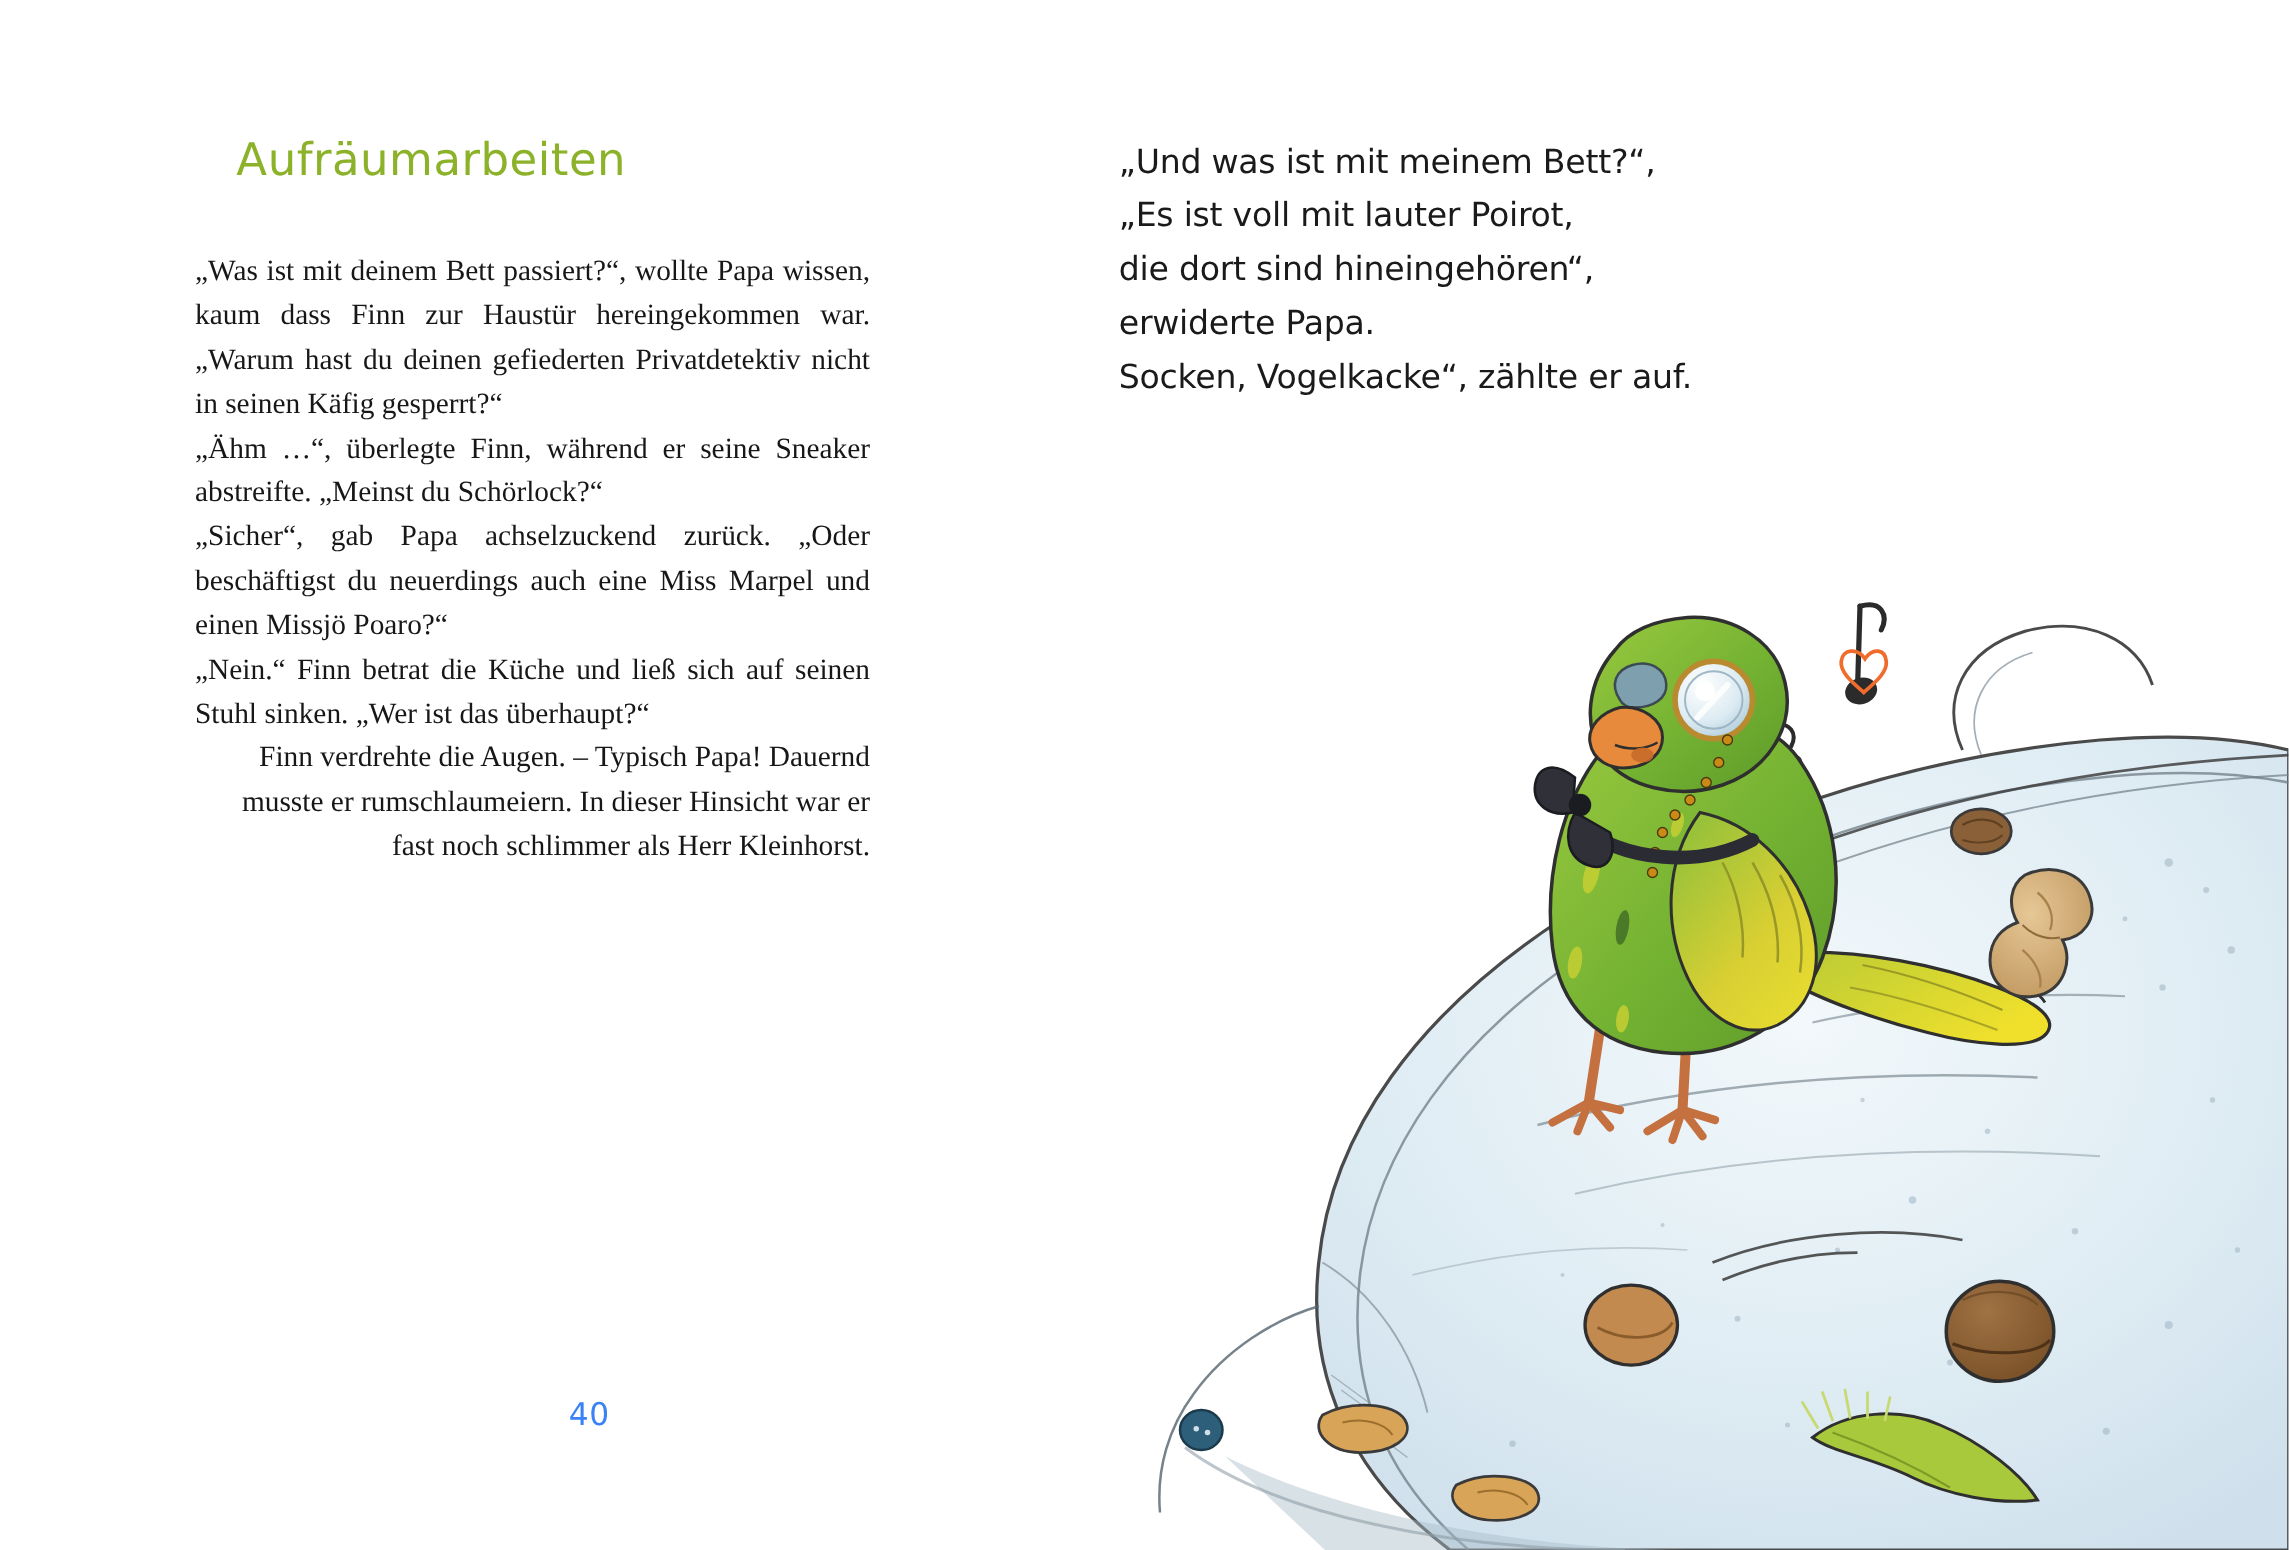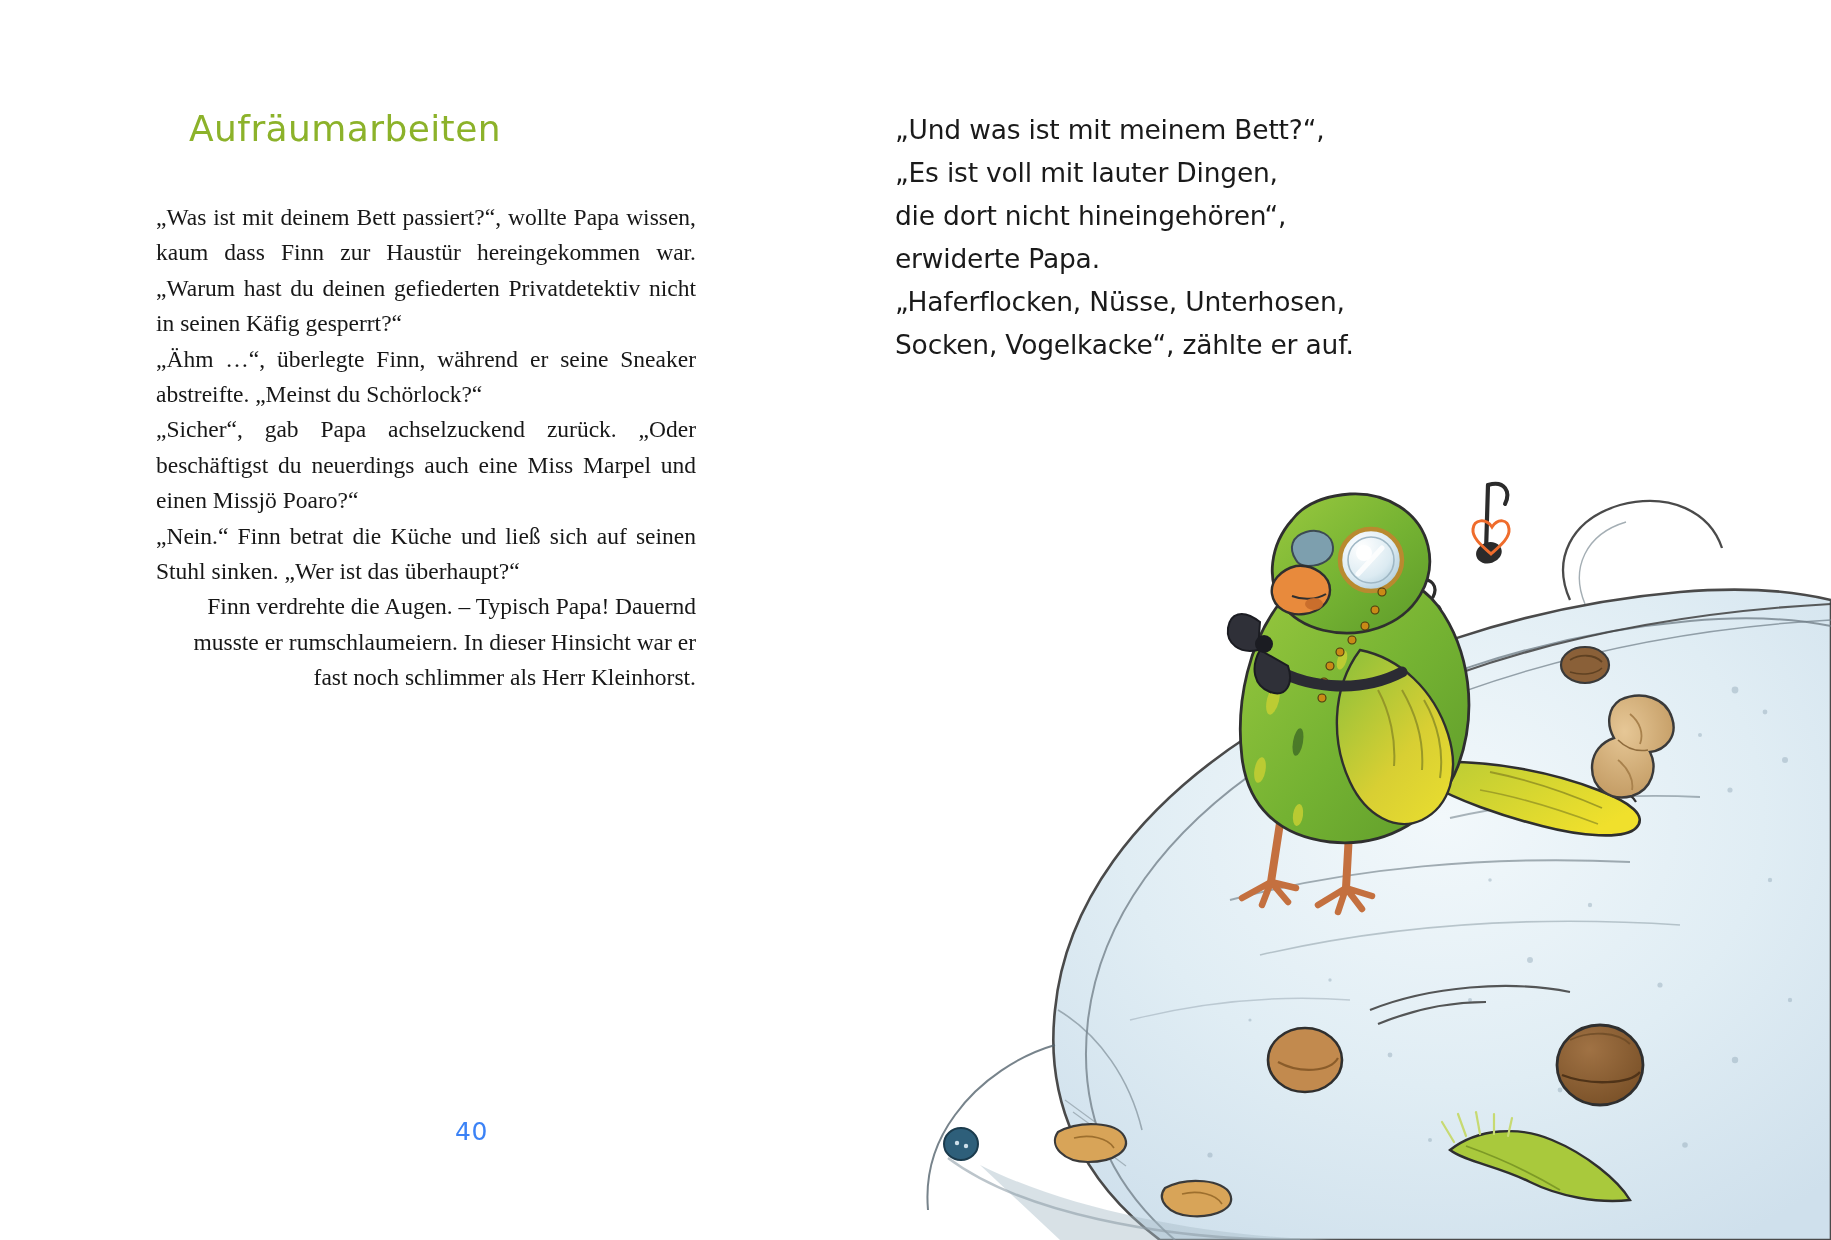"„Es ist voll mit lauter" div.line { text: Dingen -> Poirot }
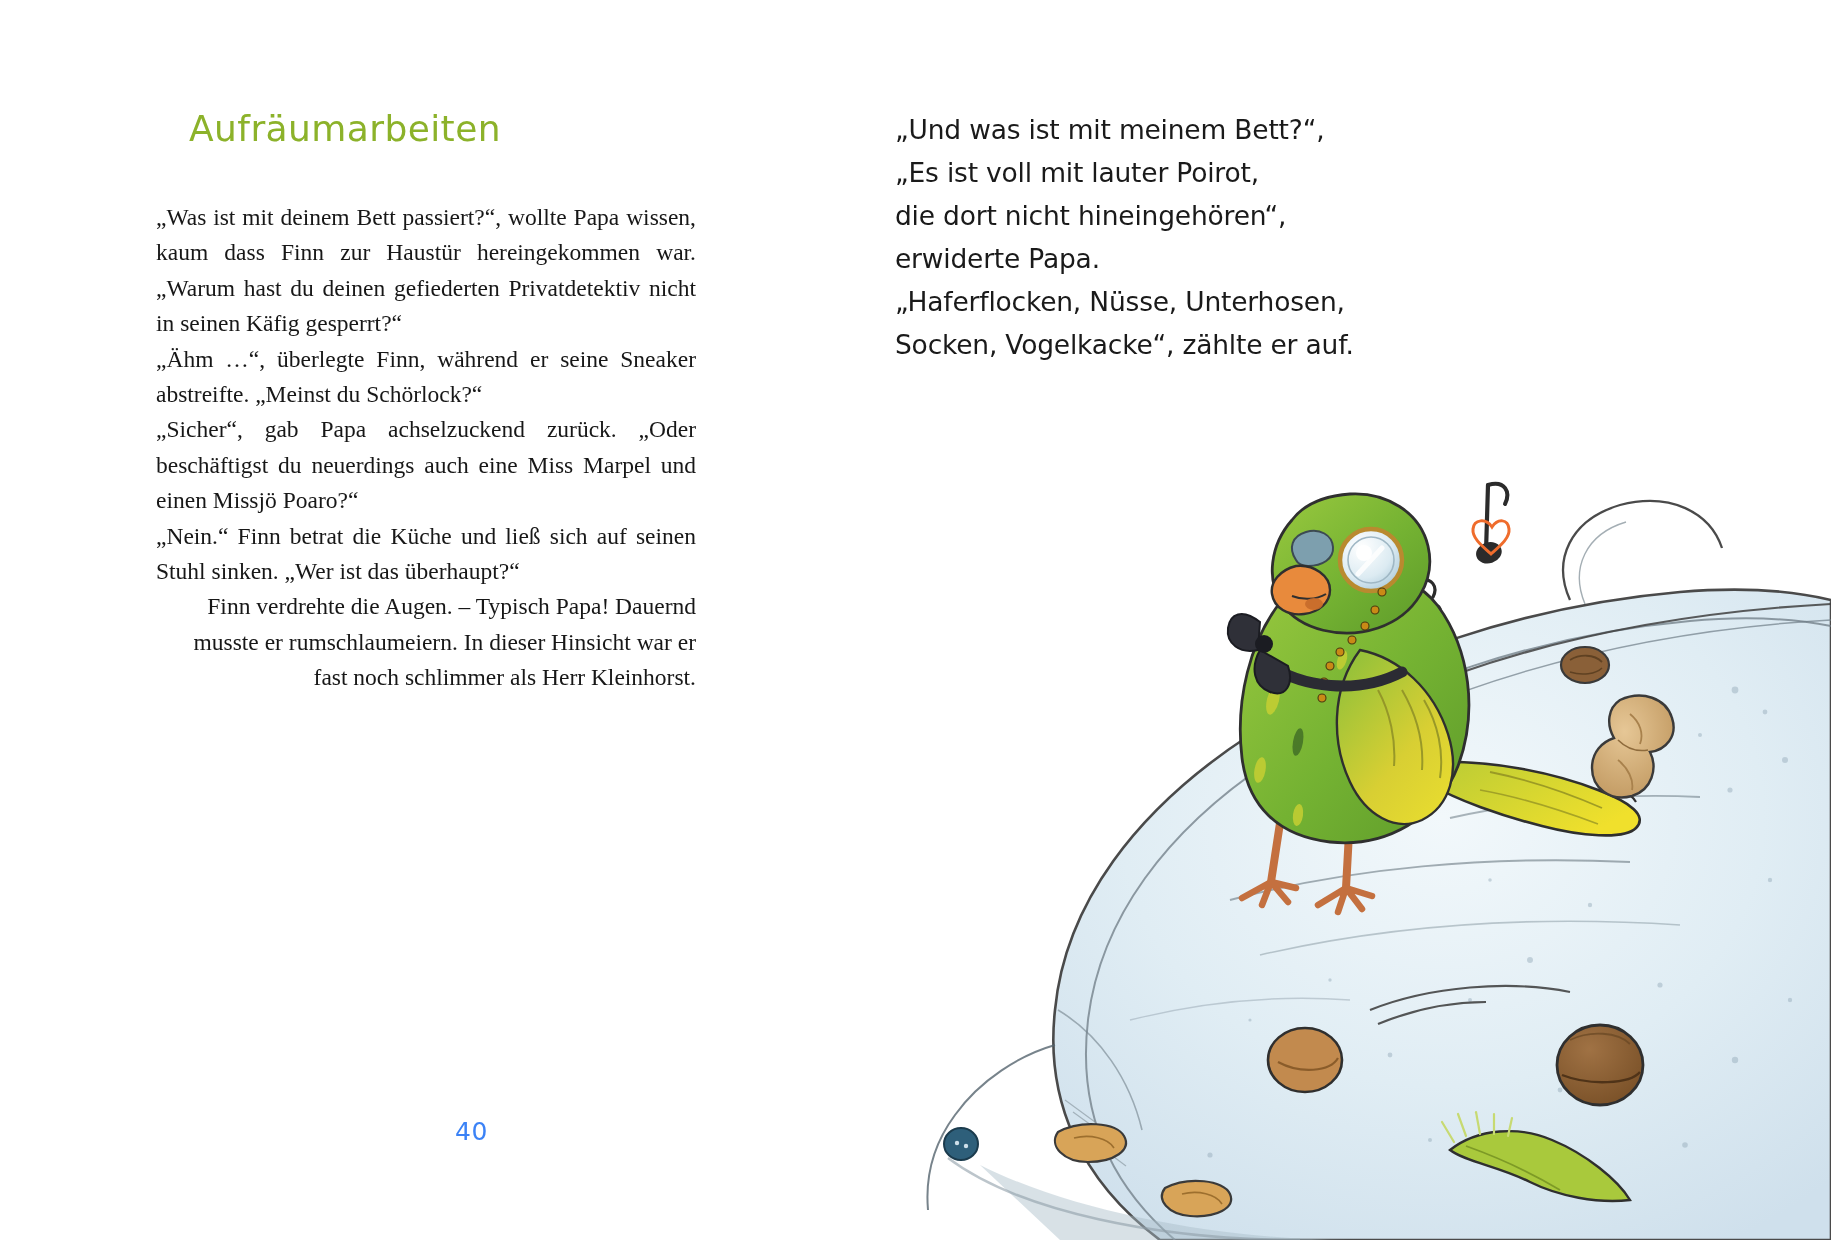"die dort nicht hineingehören“," div.line { text: nicht -> sind }
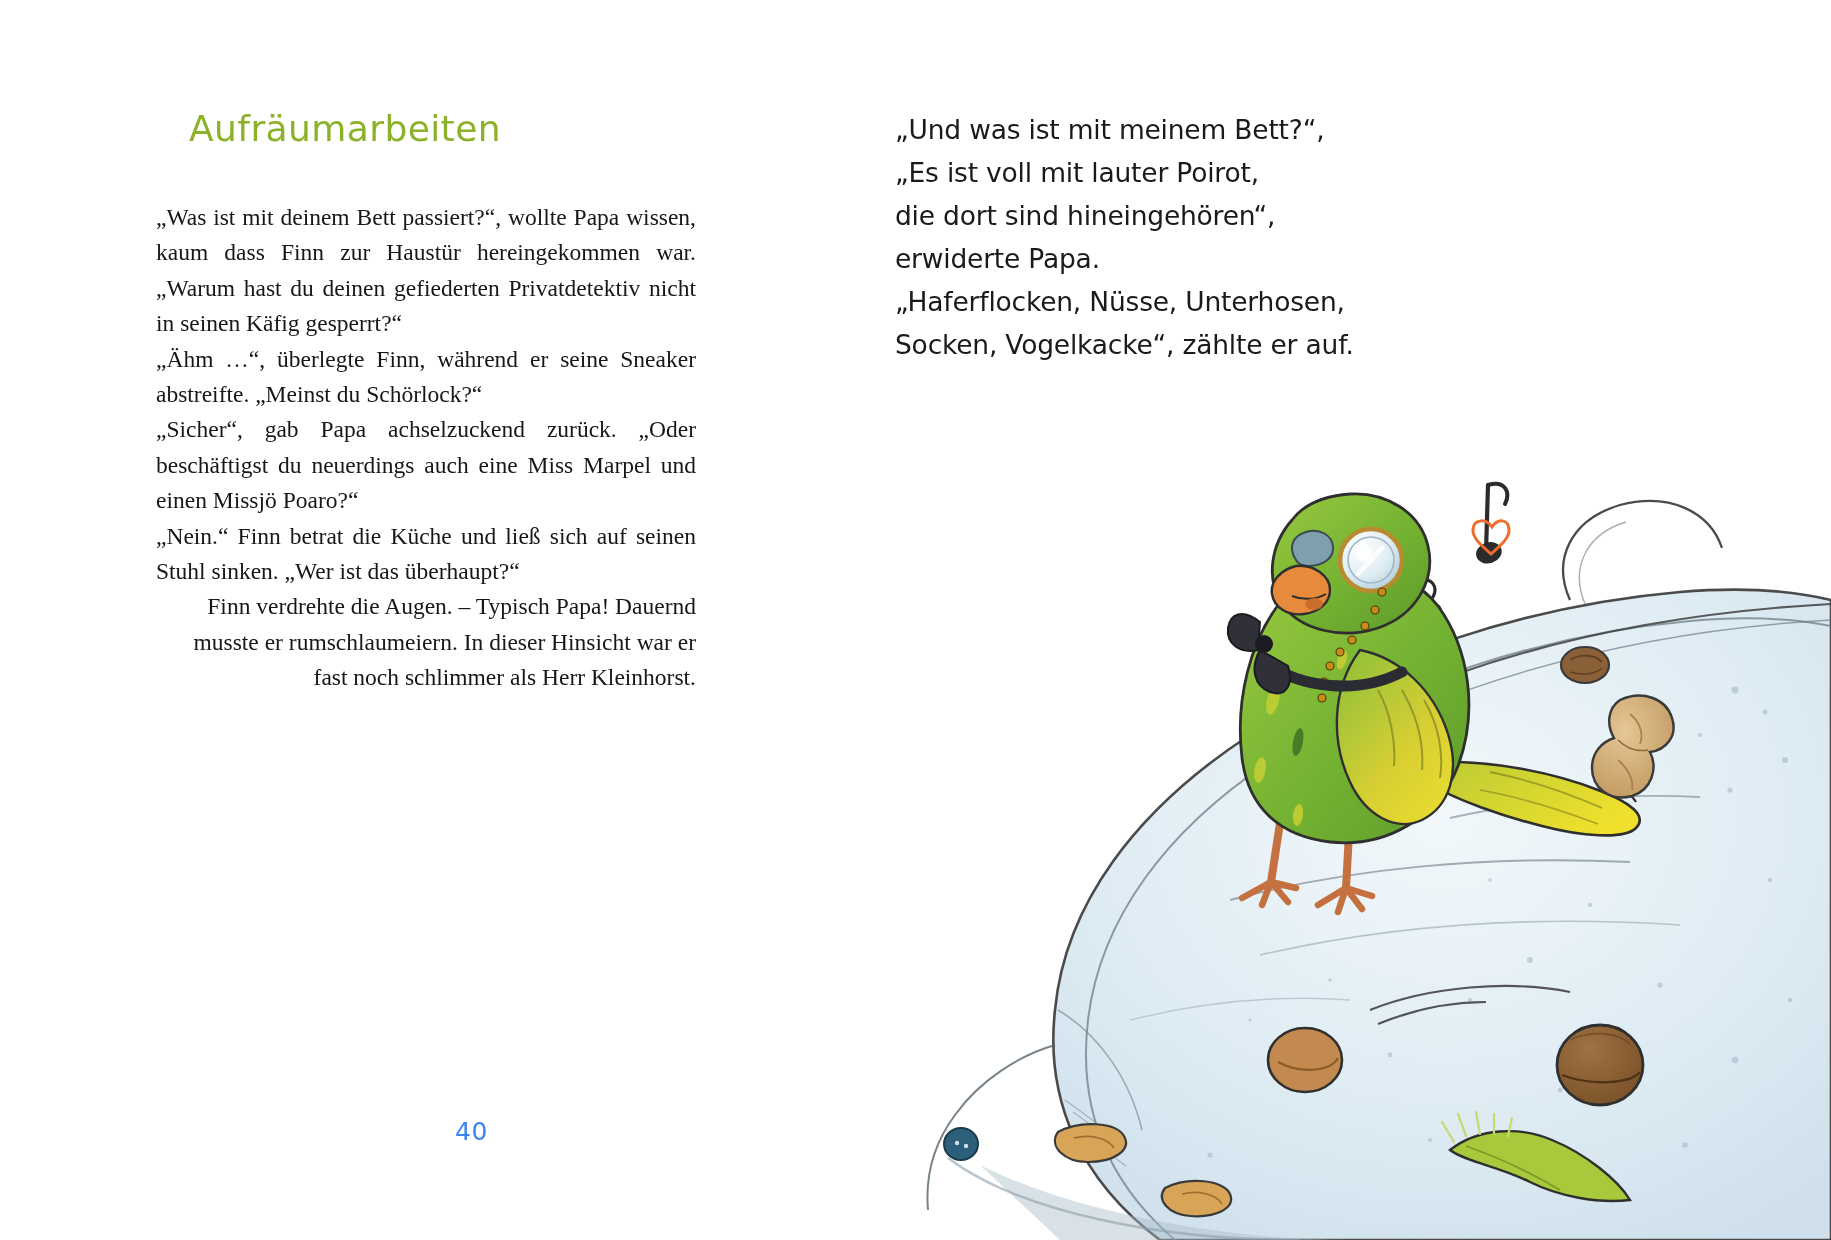"„Haferflocken, Nüsse, Unterhosen," div.line { html: <div>„Haferflocken, Nüsse, Unterhosen,</div> -> none }
